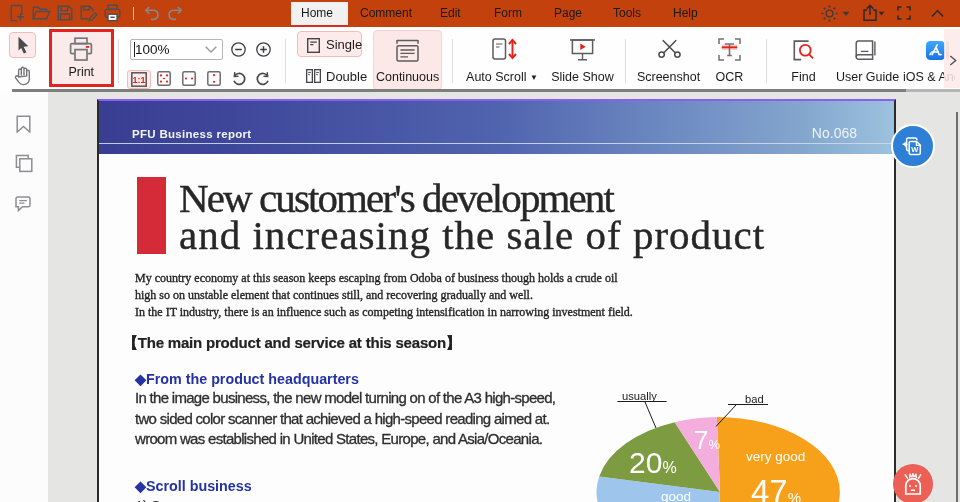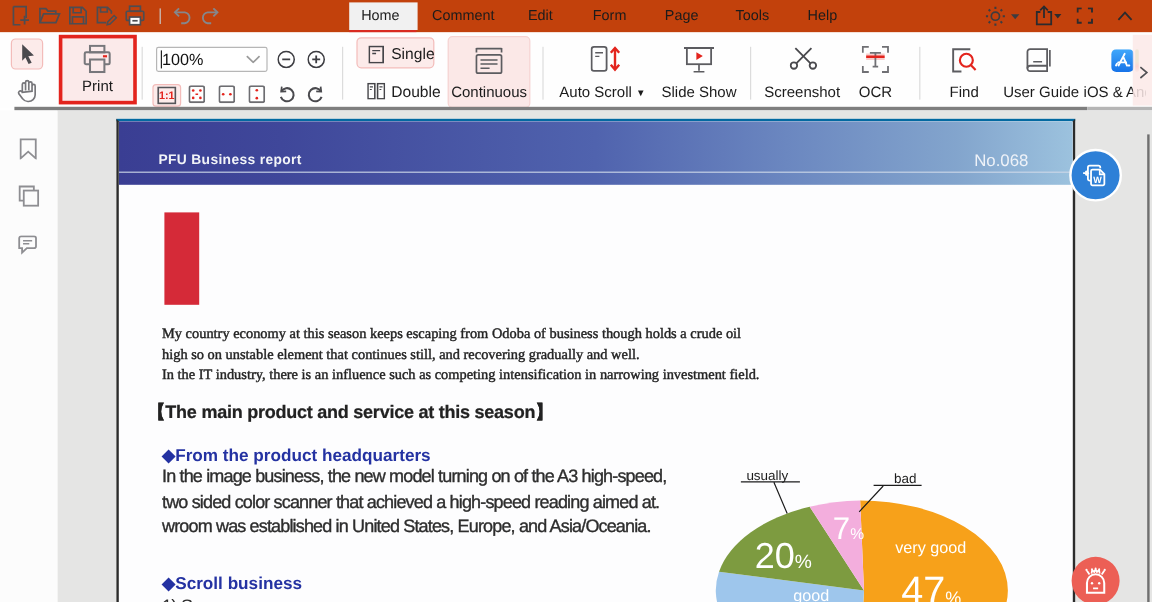"PFU Business report" #page { border-top: 2px solid #0369a1 -> 2px solid #8b5cf6 }
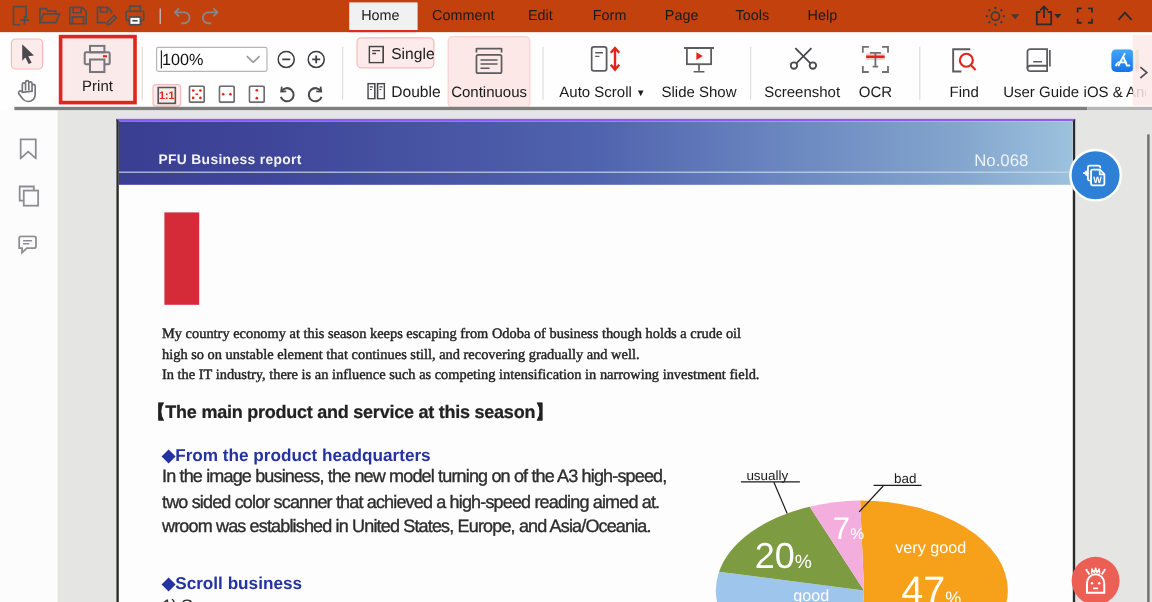"New customer's development" div { html: none -> <div><span>New customer's development</span><br><span>and increasing the sale of product</span></div> }
